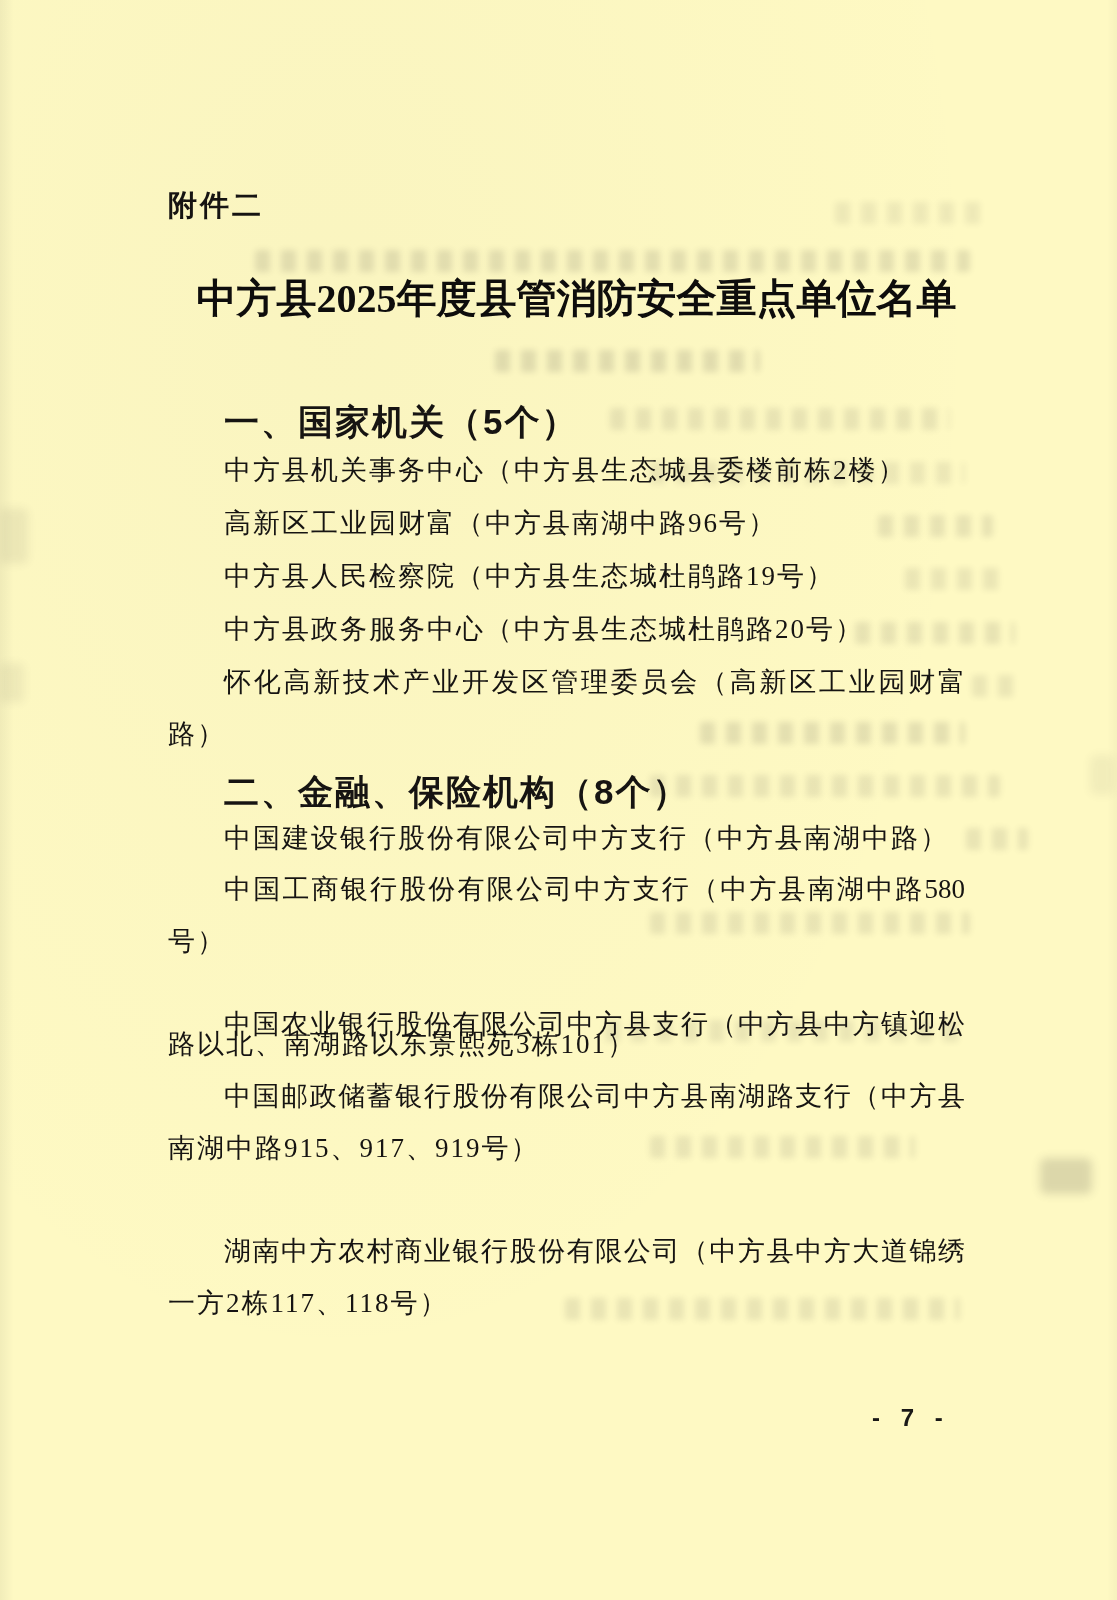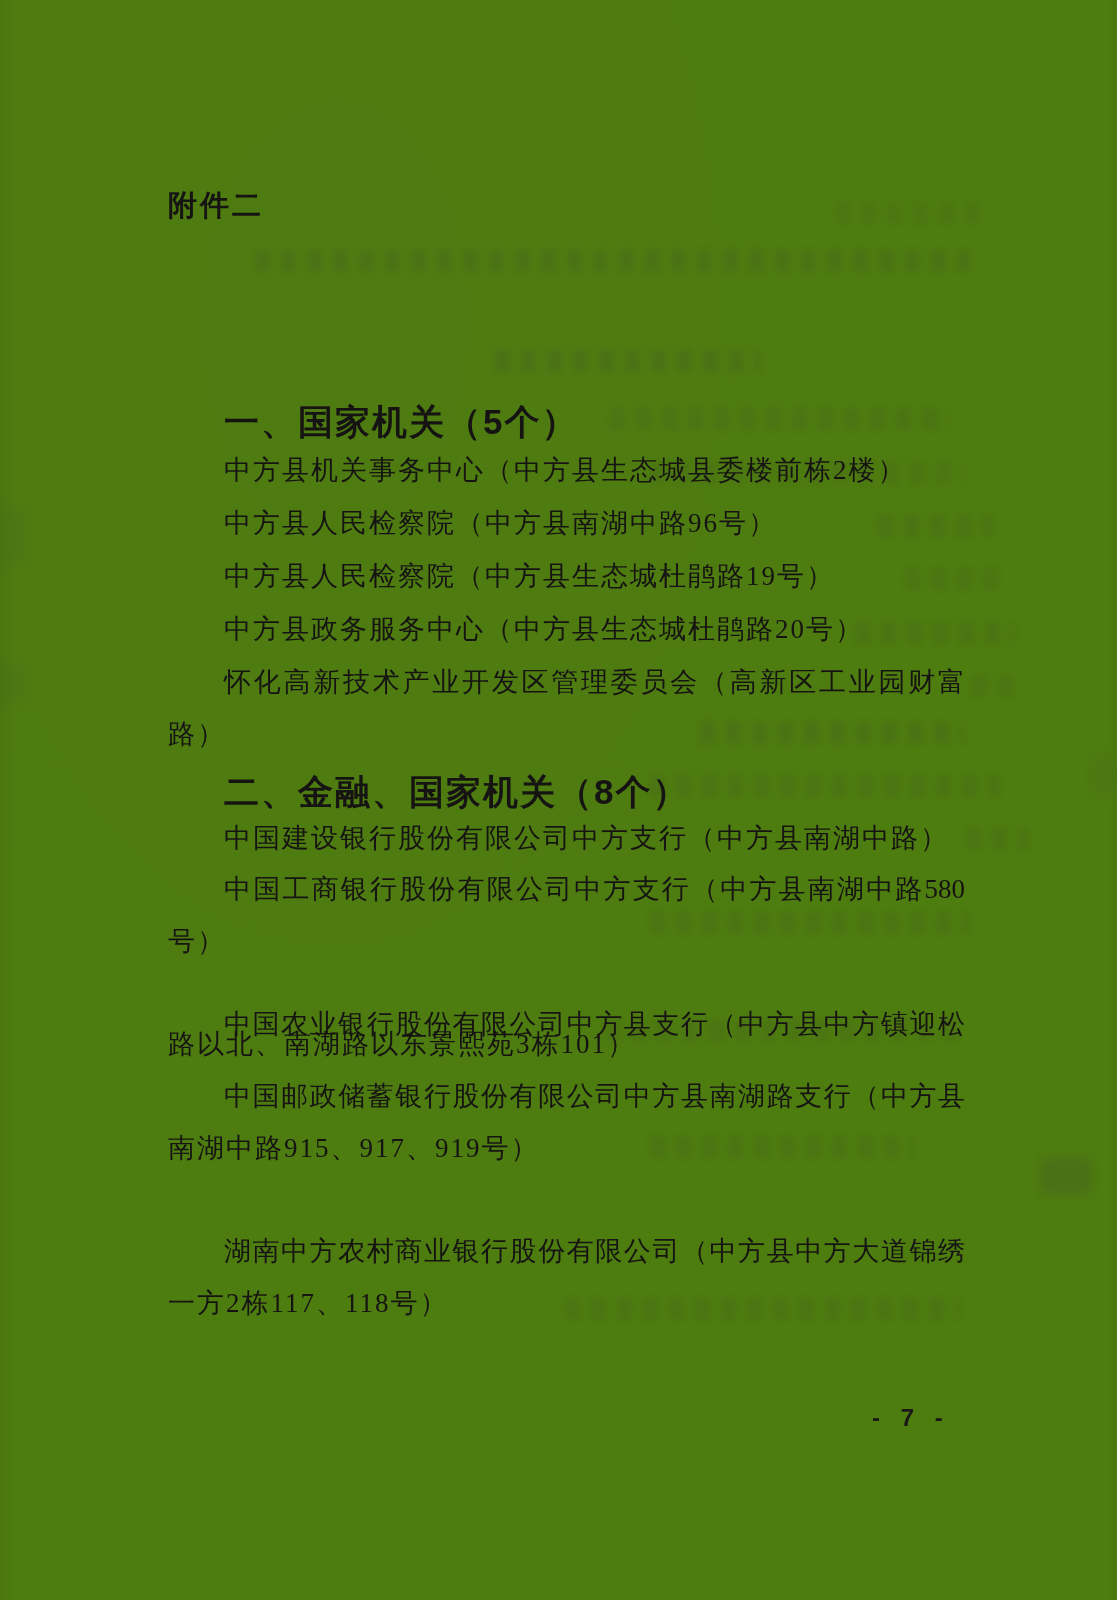"附件二" .page { background: #4d7c0f -> #fef9c3 }
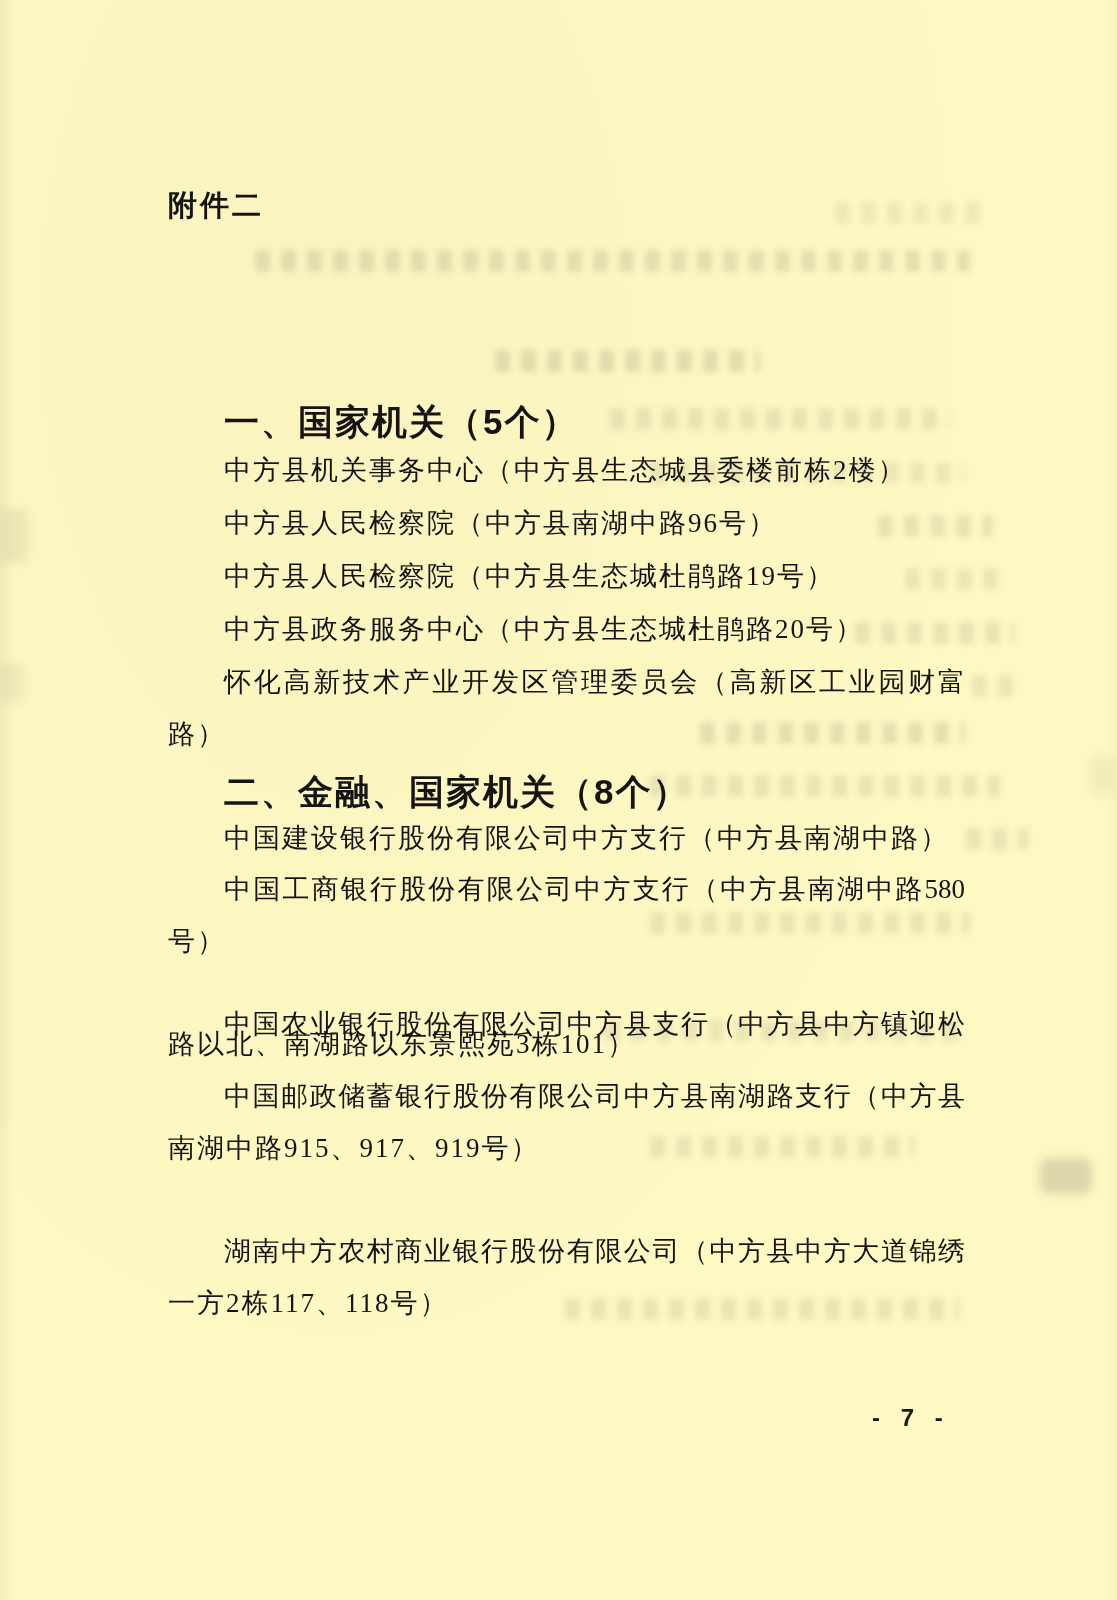"中方县2025年度县管消防安全重点单位名单" div.ln { html: none -> <div>中方县2025年度县管消防安全重点单位名单</div> }
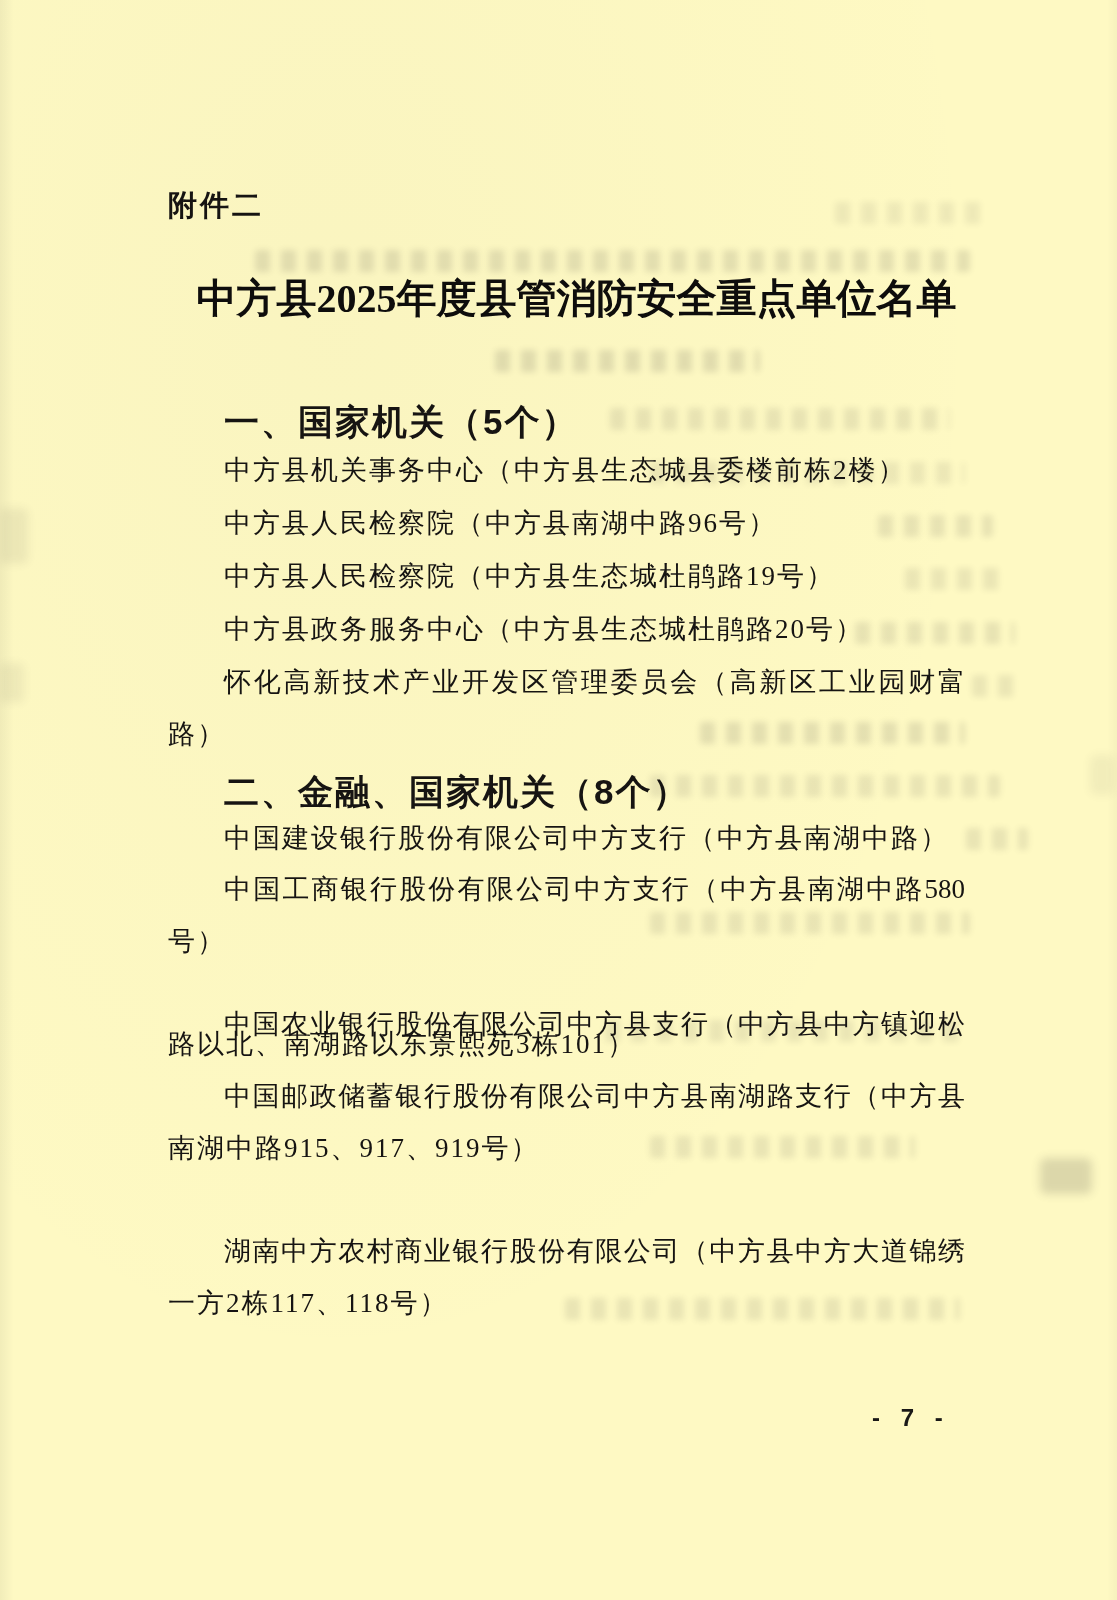"中方县人民检察院（中方县南湖中路96号）" div.ln { text: 中方县人民检察院 -> 高新区工业园财富 }
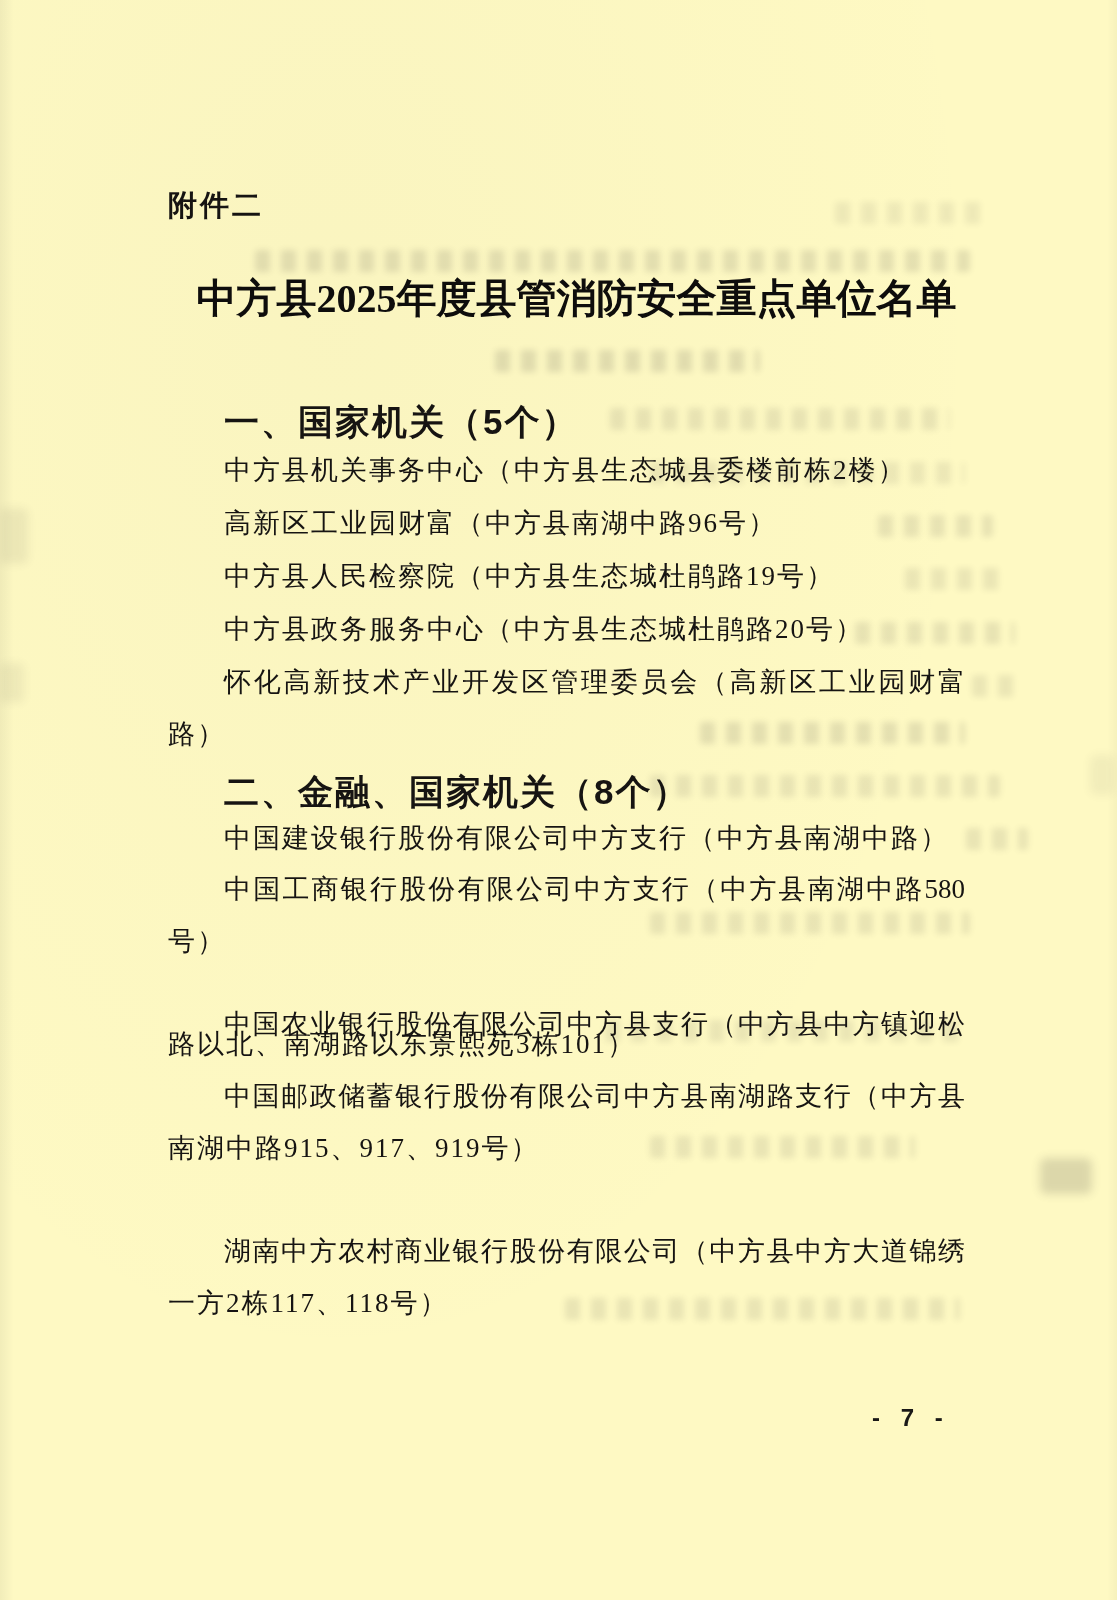"二、金融、国家机关（8个）" div.ln { text: 国家机关 -> 保险机构 }
